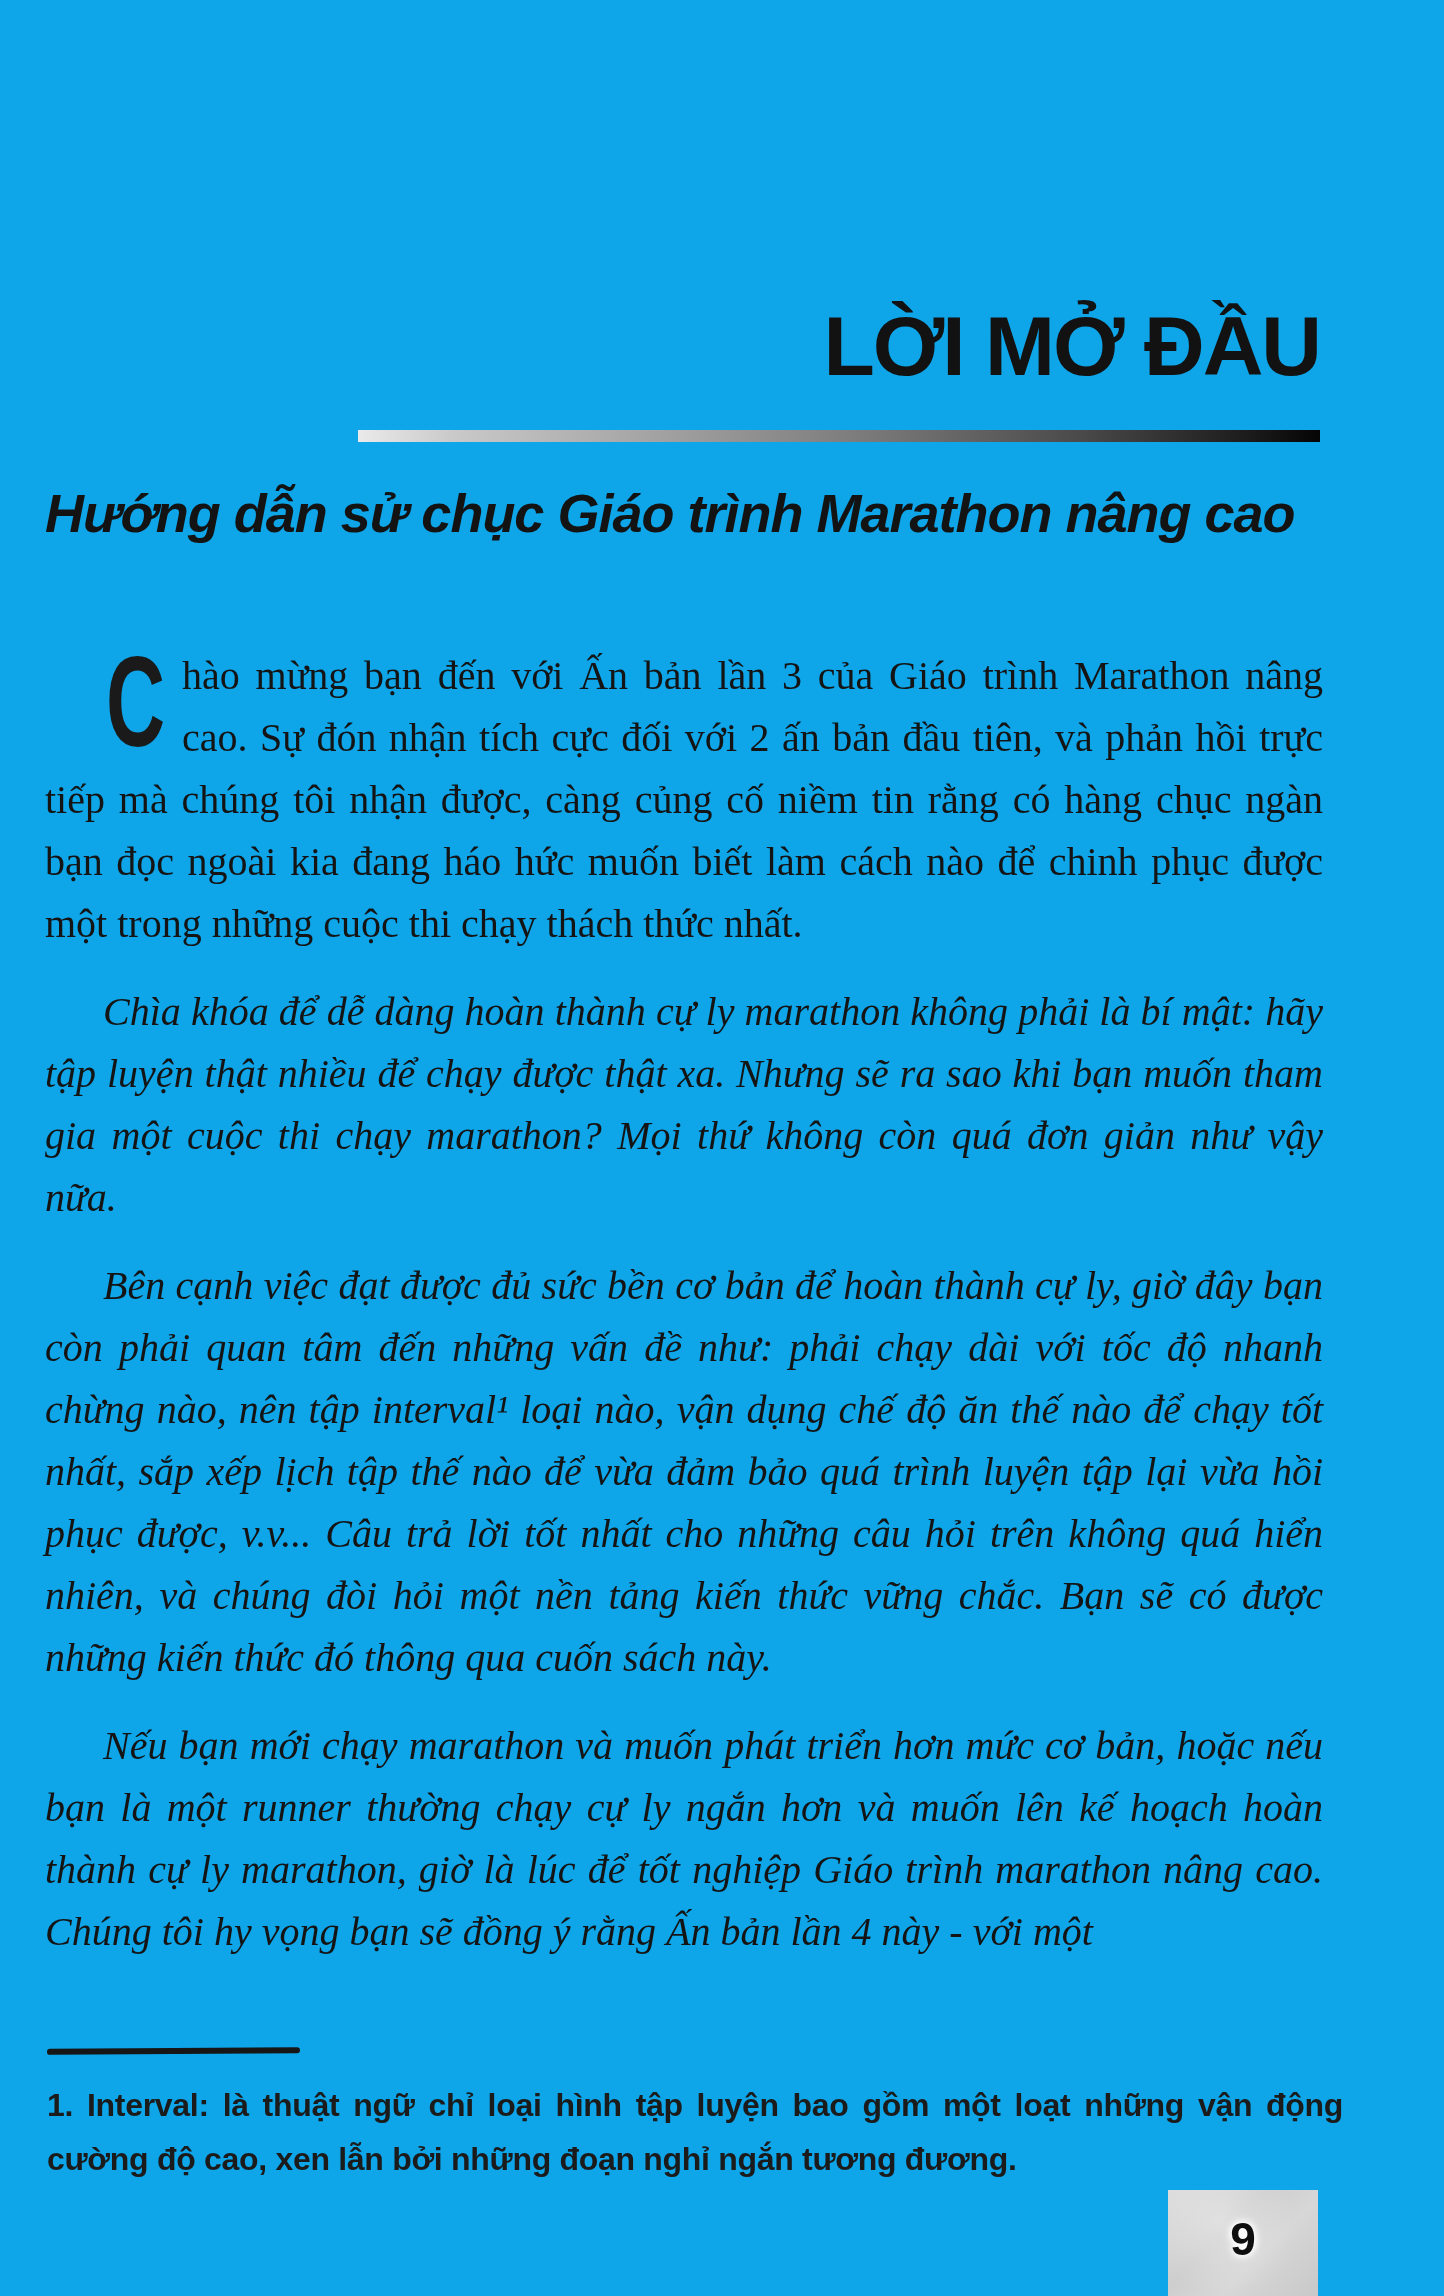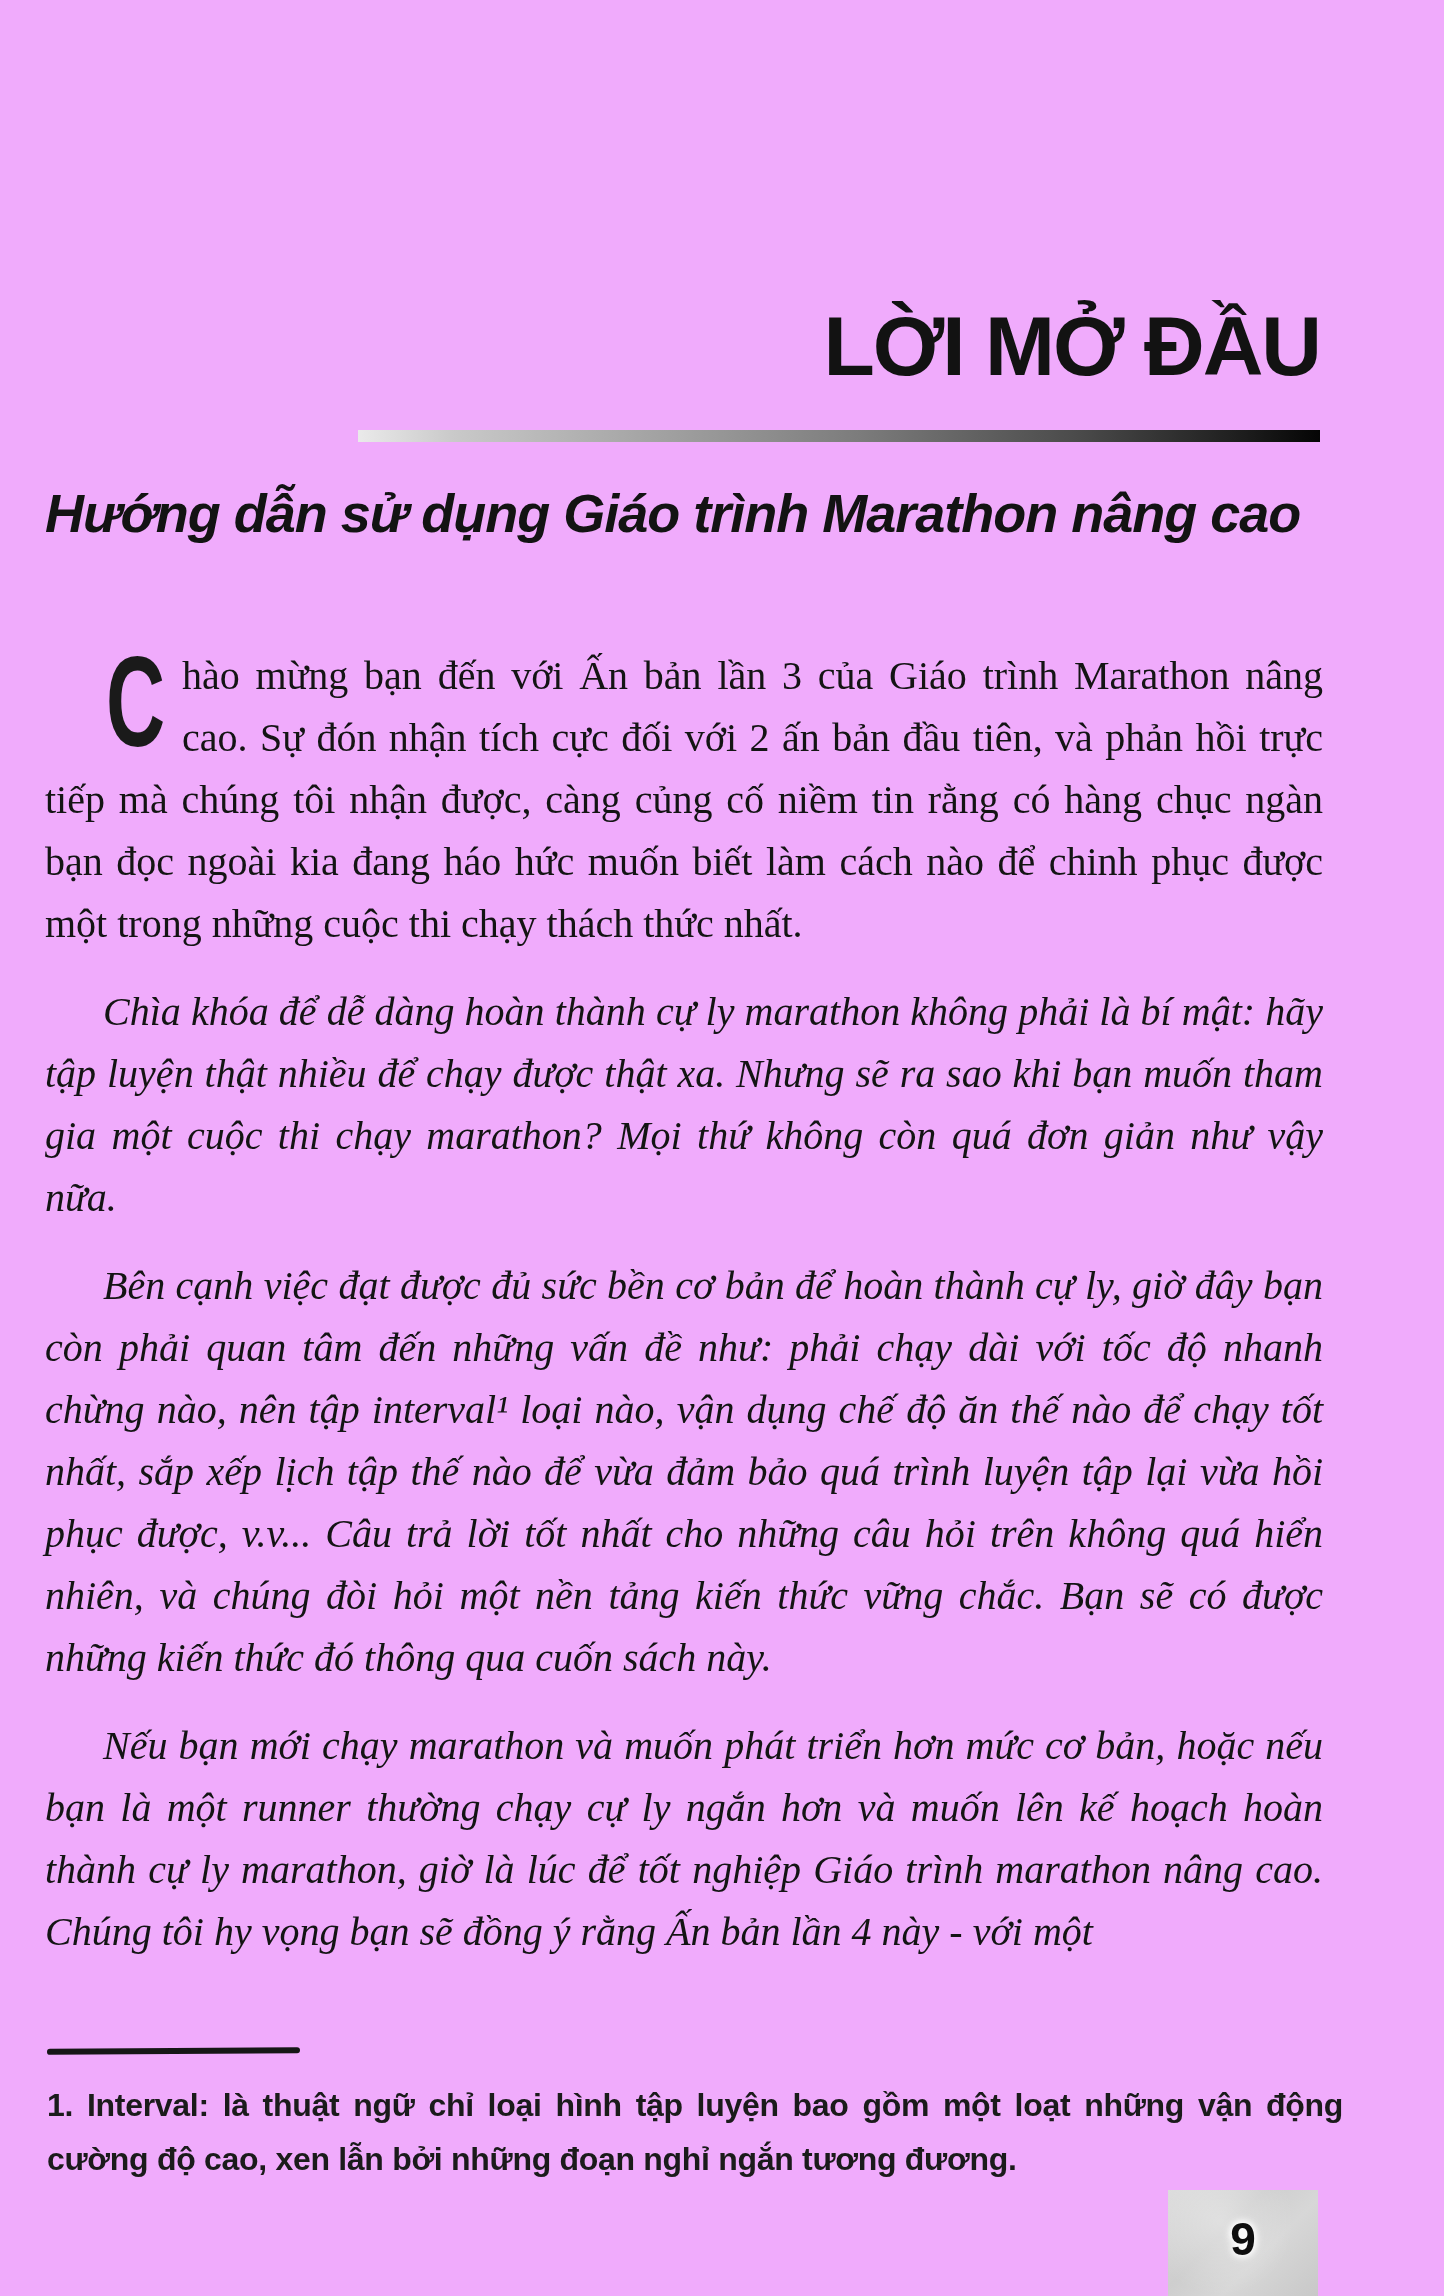"LỜI MỞ ĐẦU" .page { background: #f0abfc -> #0ea5e9 }
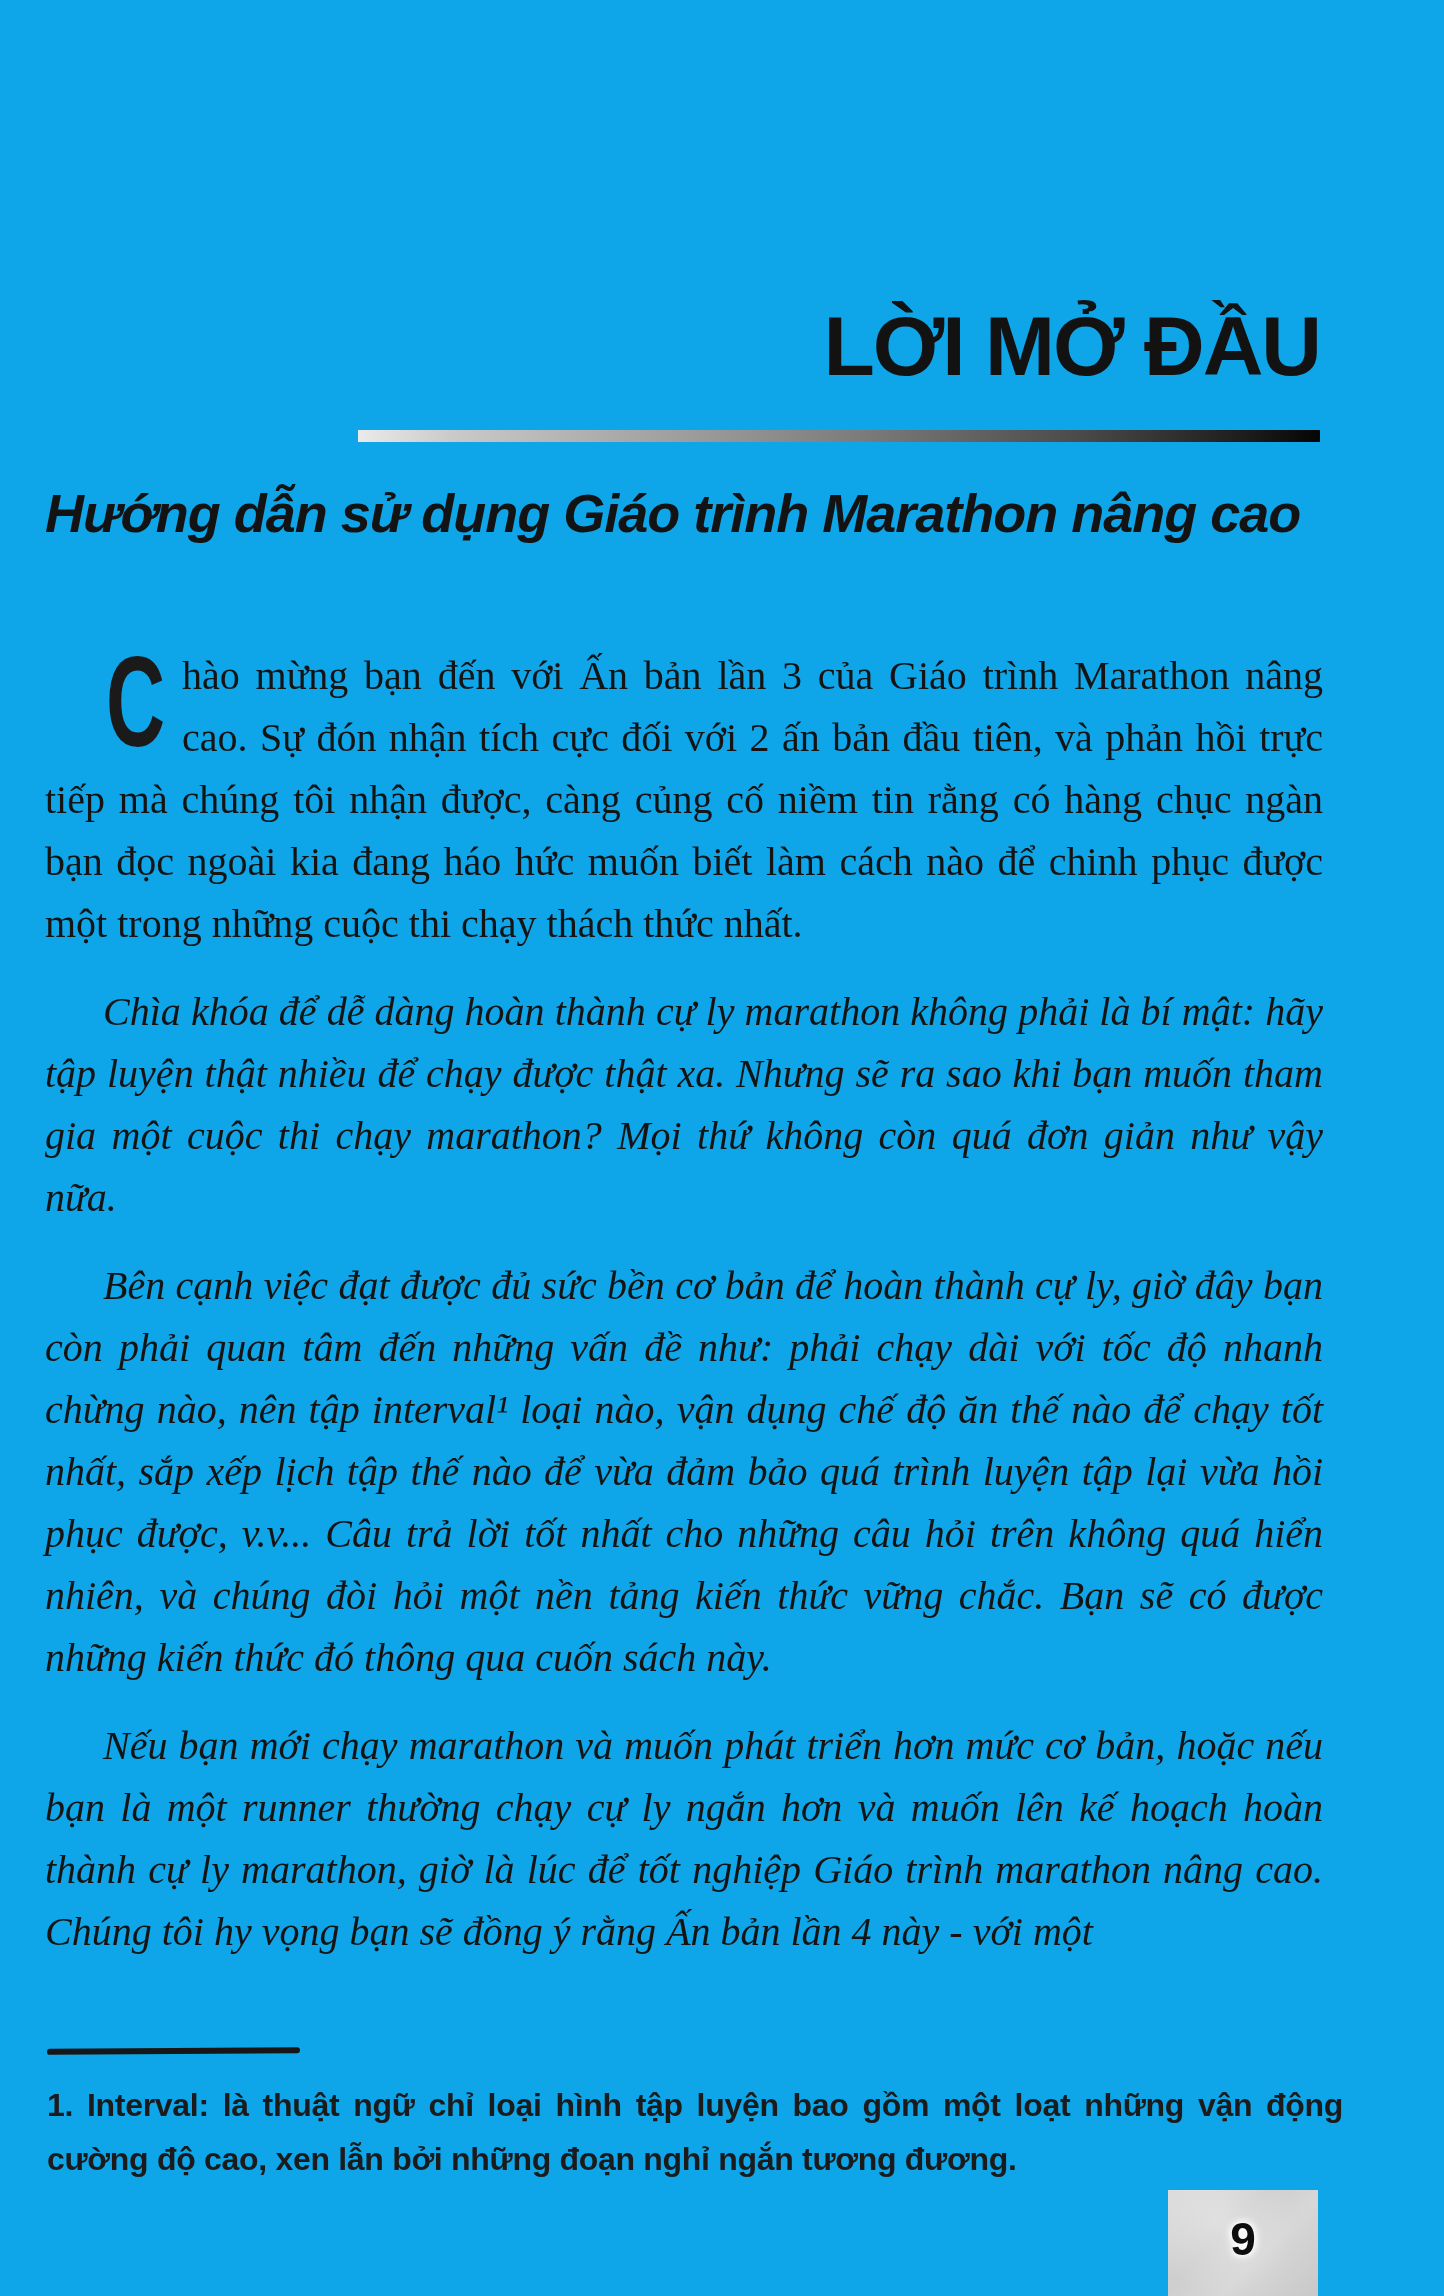"Hướng dẫn sử dụng Giáo" h2.subtitle { text: dụng -> chục }
